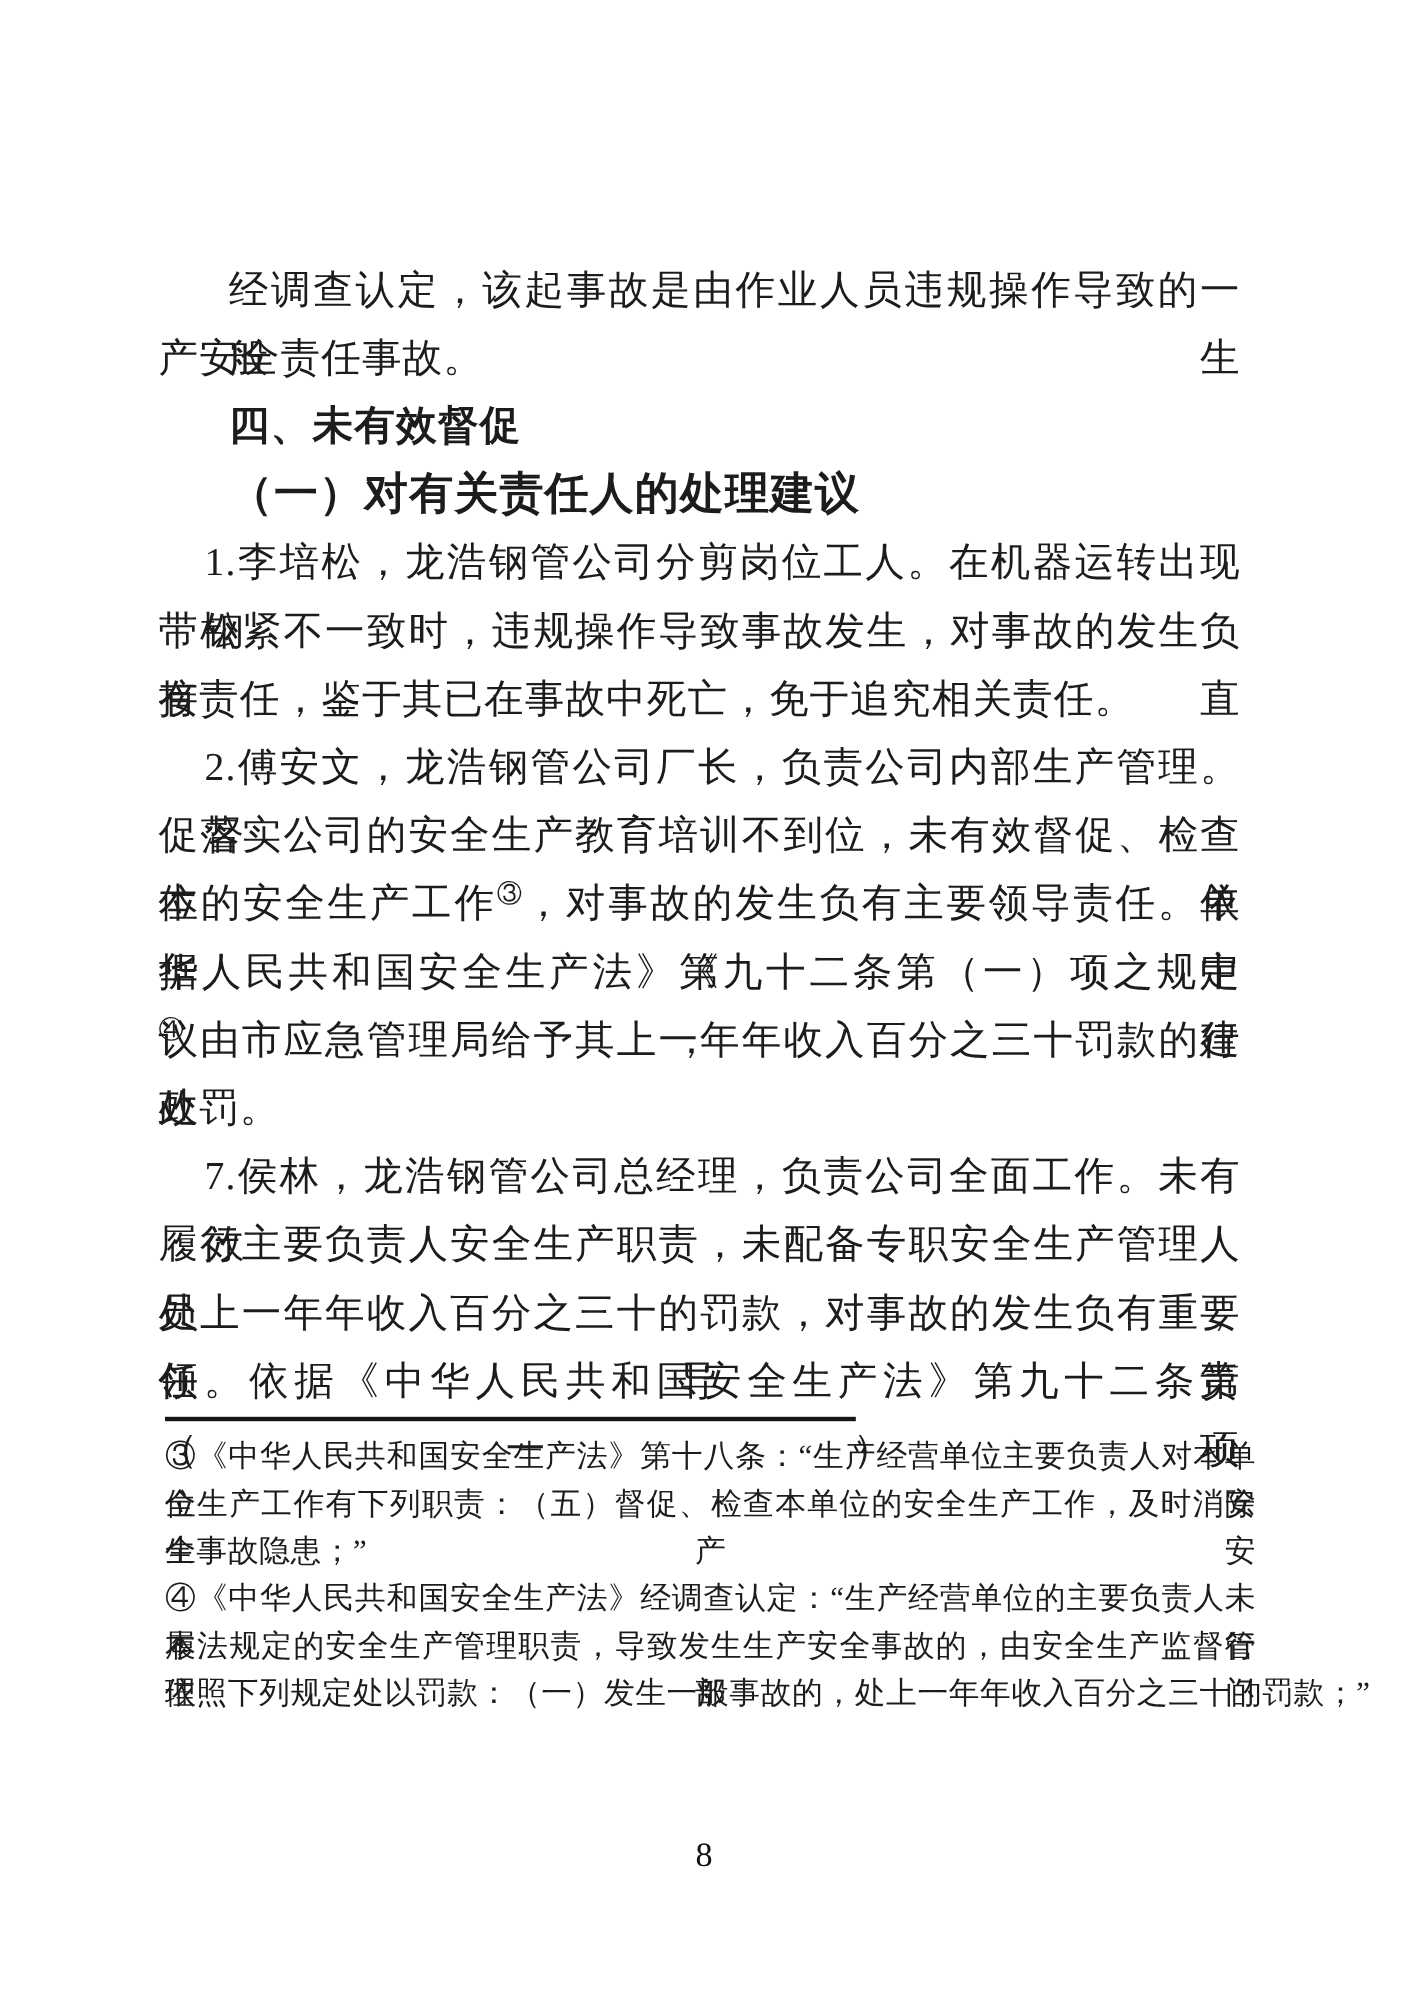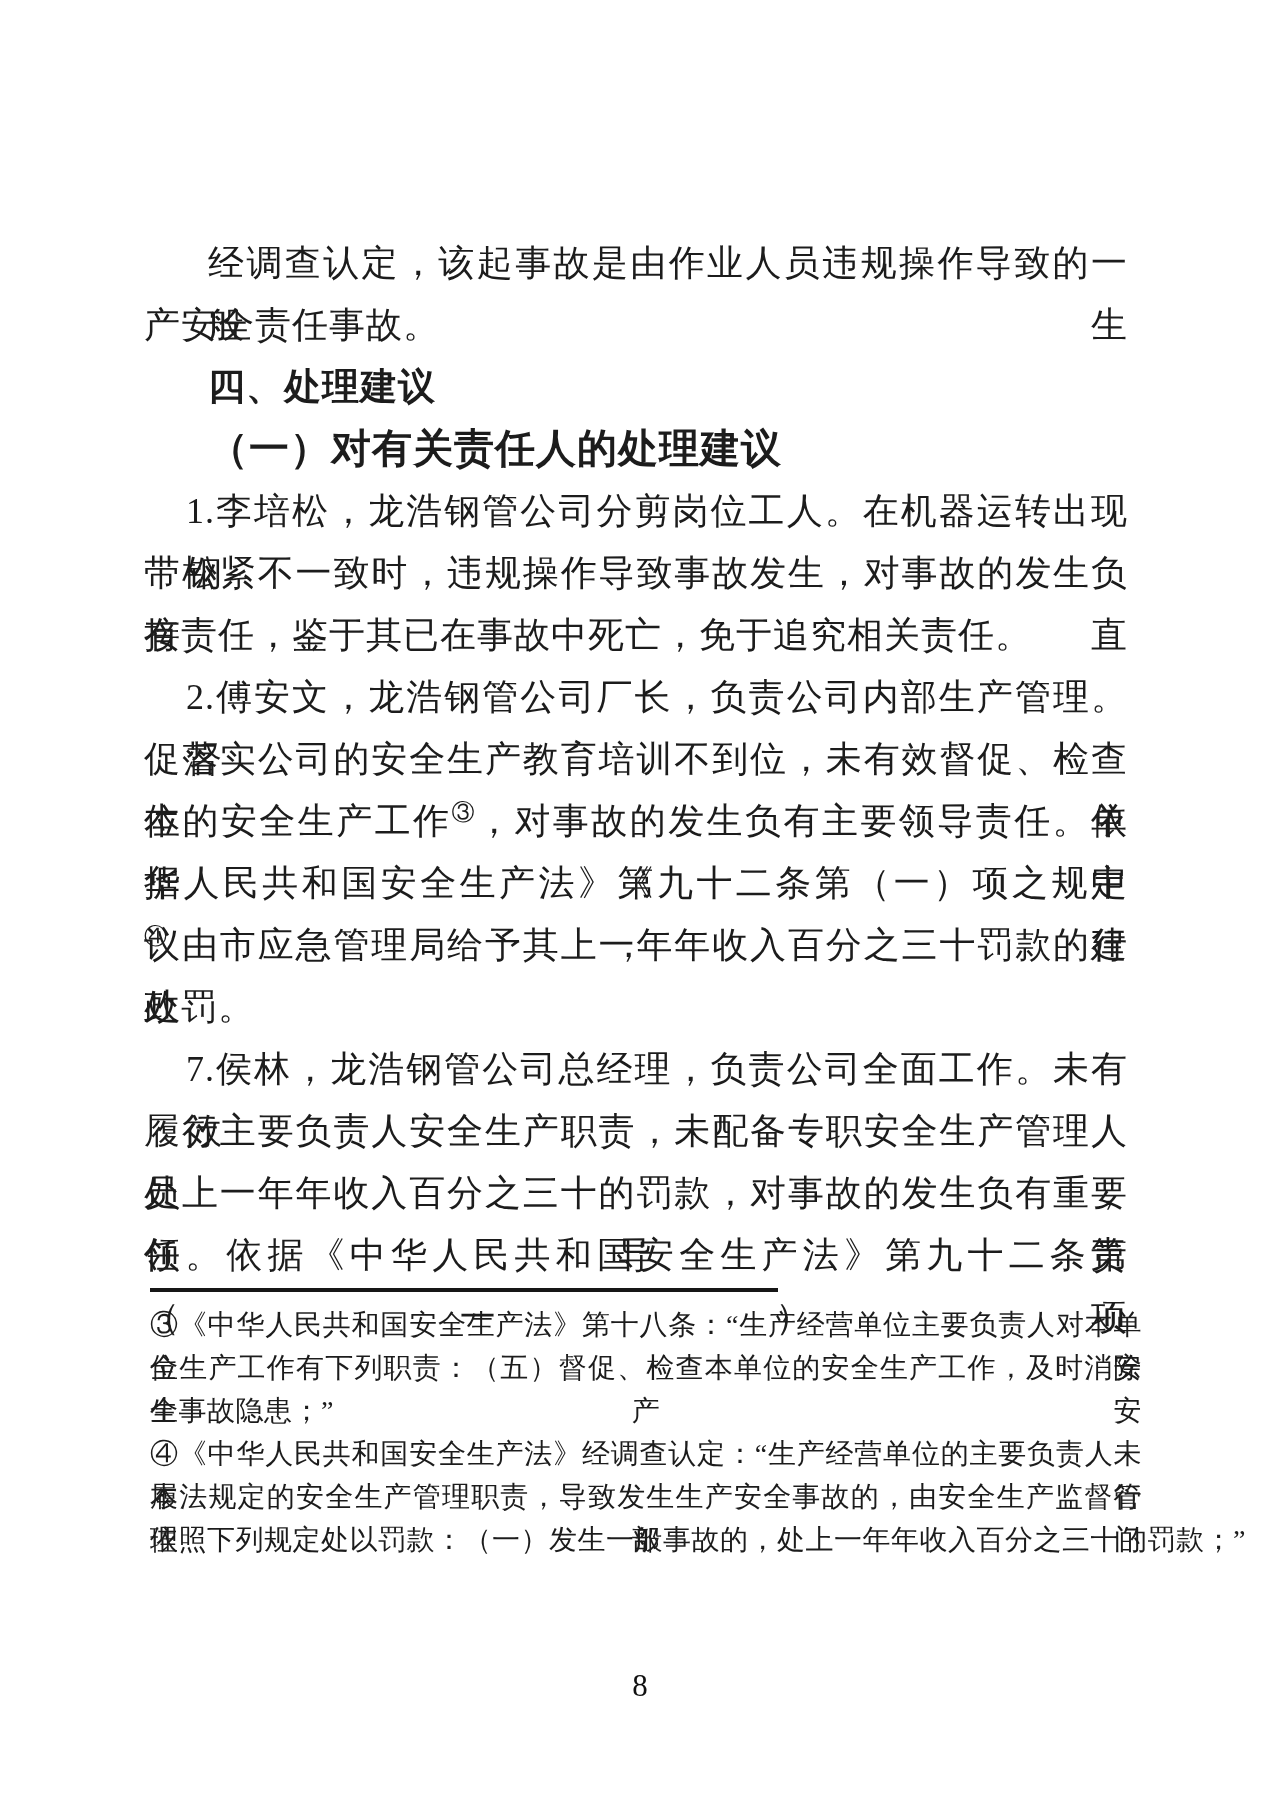"四、处理建议" div.line { text: 处理建议 -> 未有效督促 }
